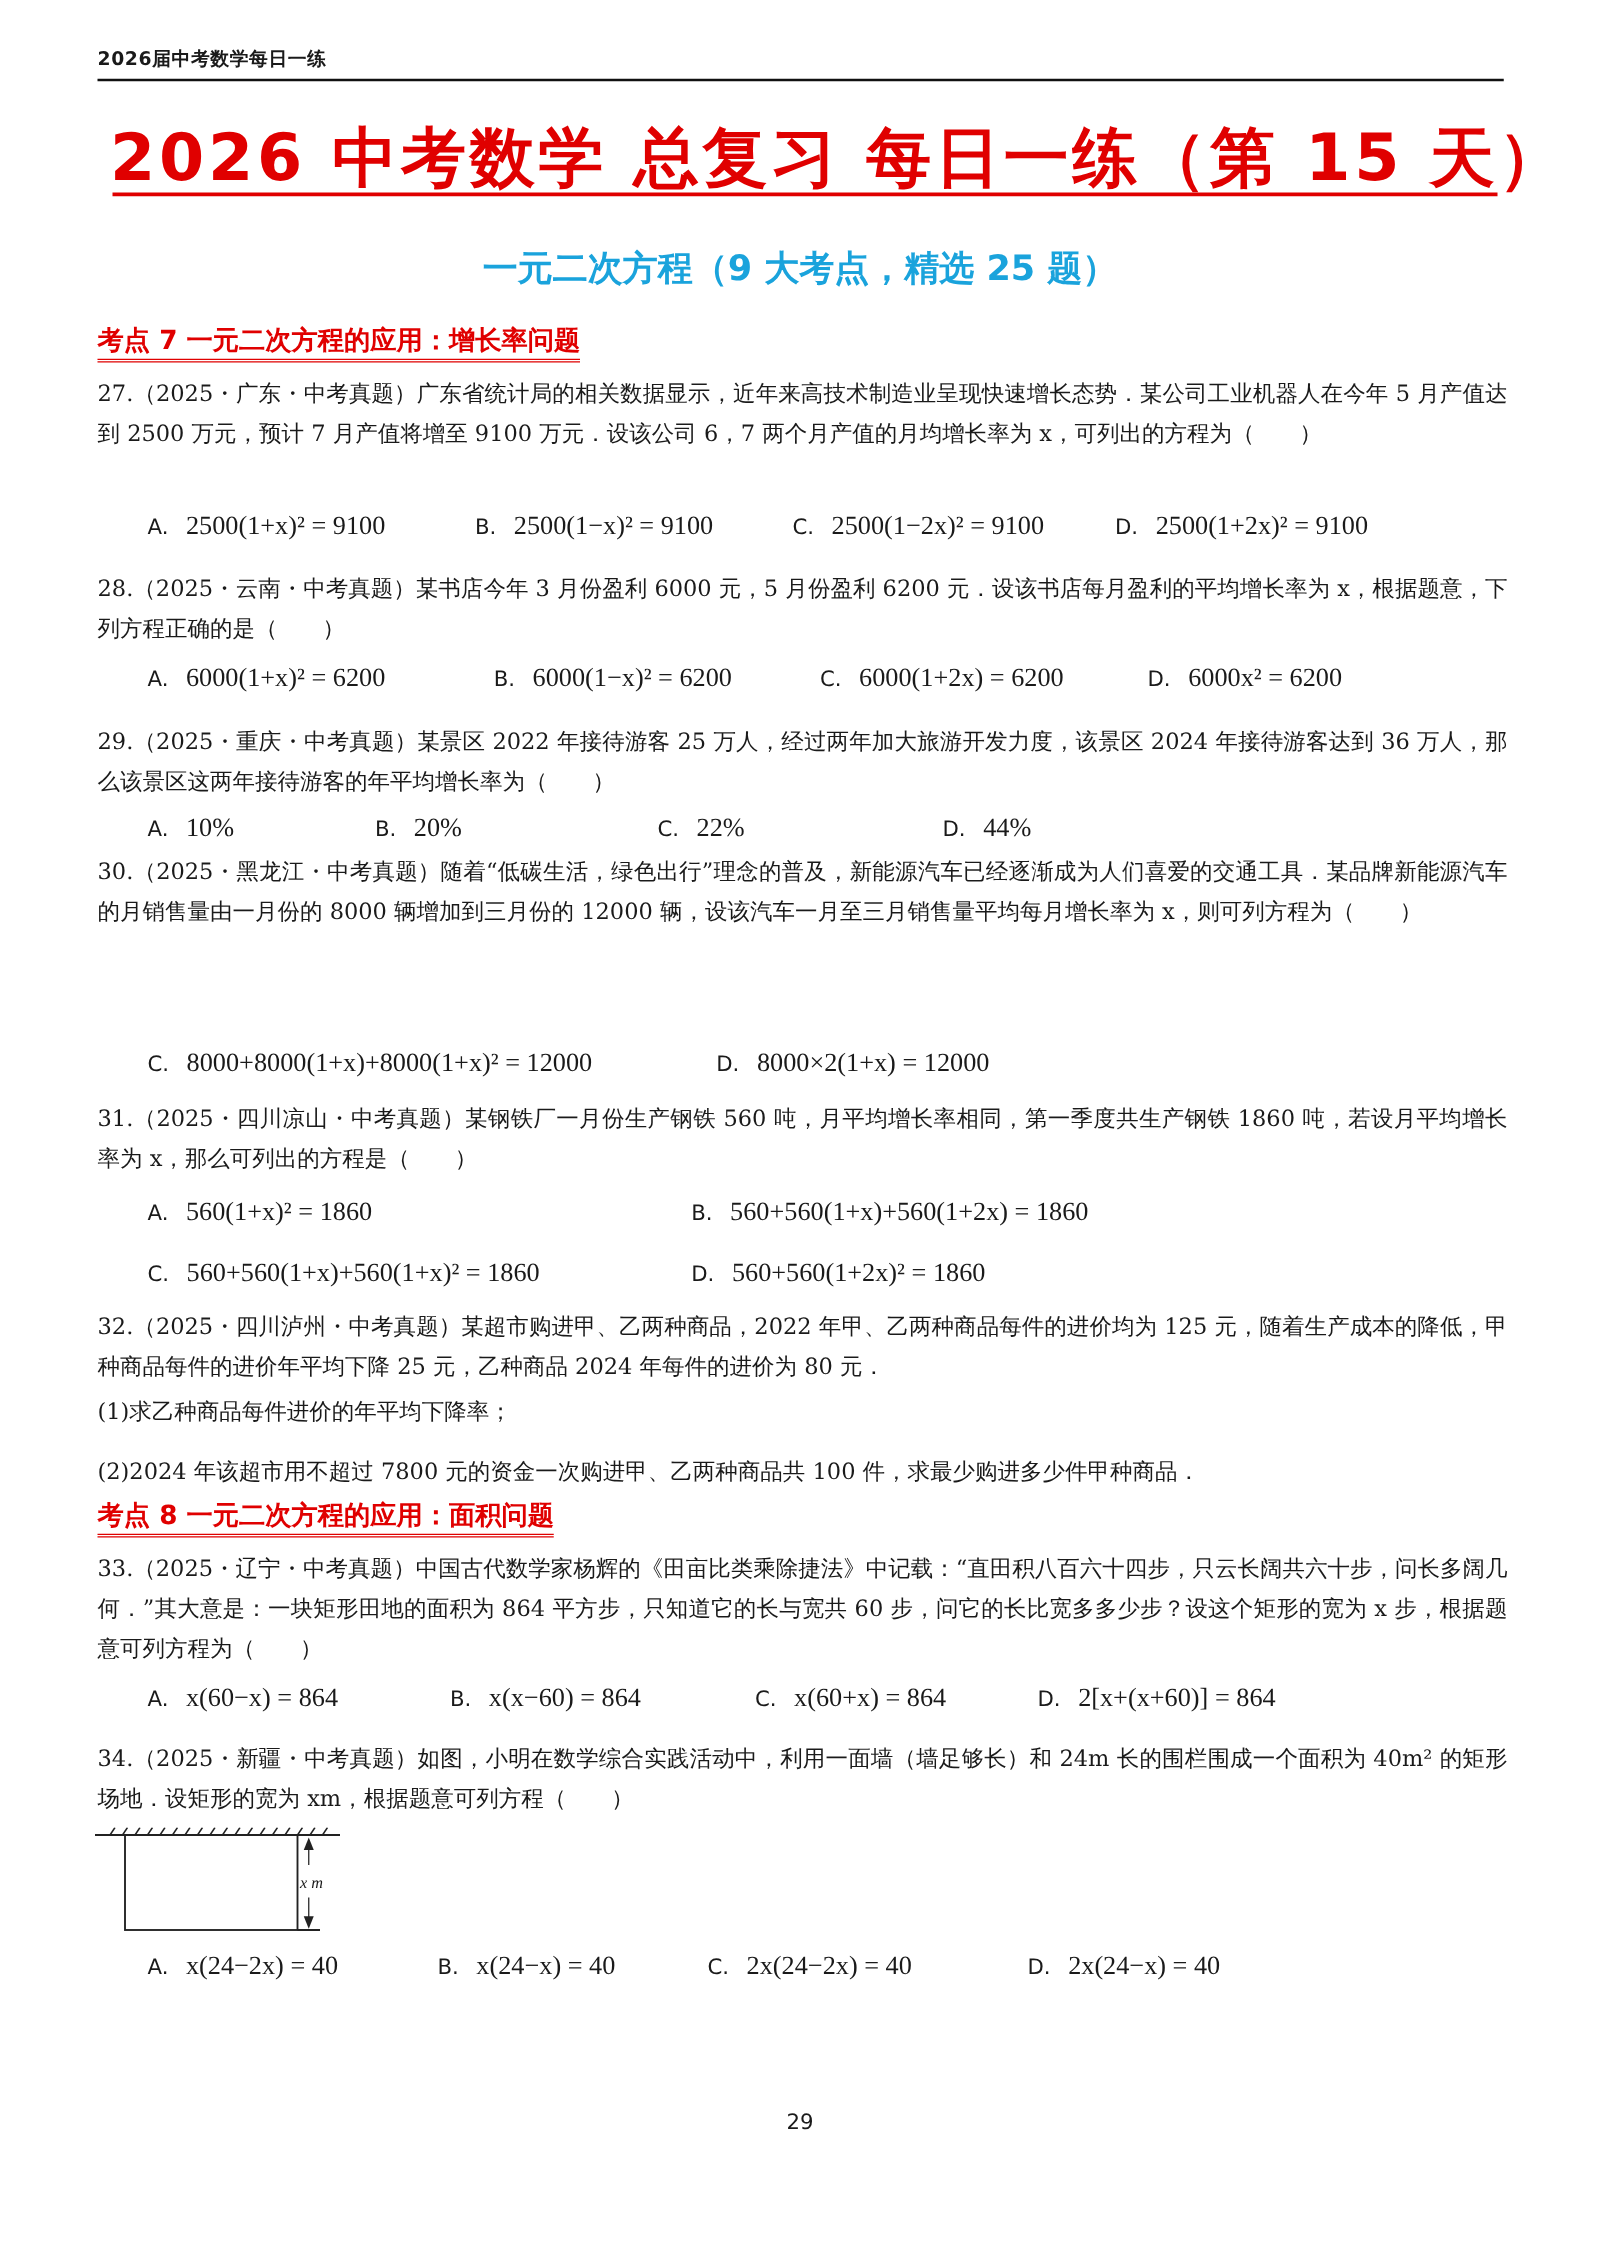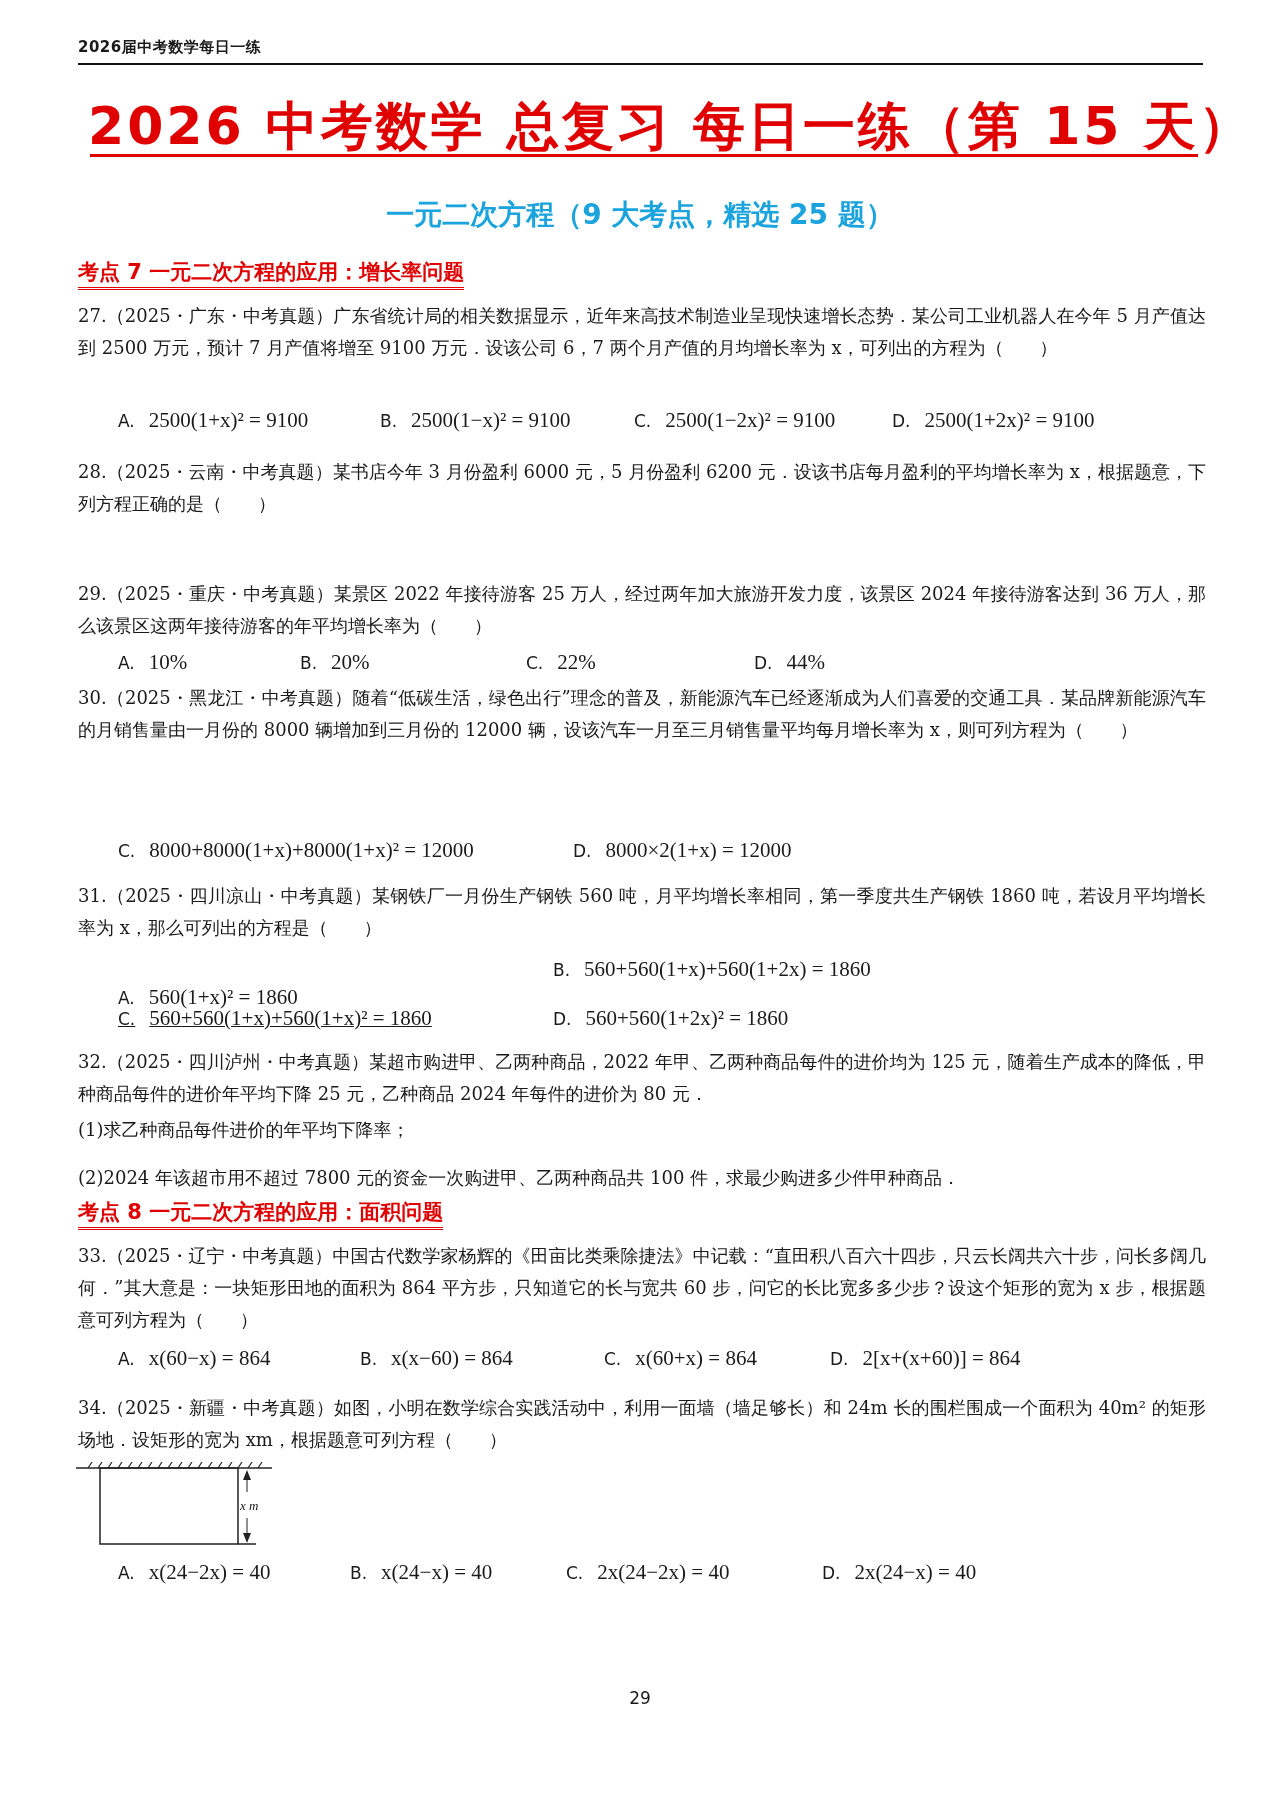"A. 6000(1+x)² = 6200" div.opts { html: none -> <div> <span><span>A.</span><span>6000(1+x)² = 6200</span></span> <span><span>B.</span><span>6000(1−x)² = 6200</span></span> <span><span>C.</span><span>6000(1+2x) = 6200</span></span> <span><span>D.</span><span>6000x² = 6200</span></span> </div> }
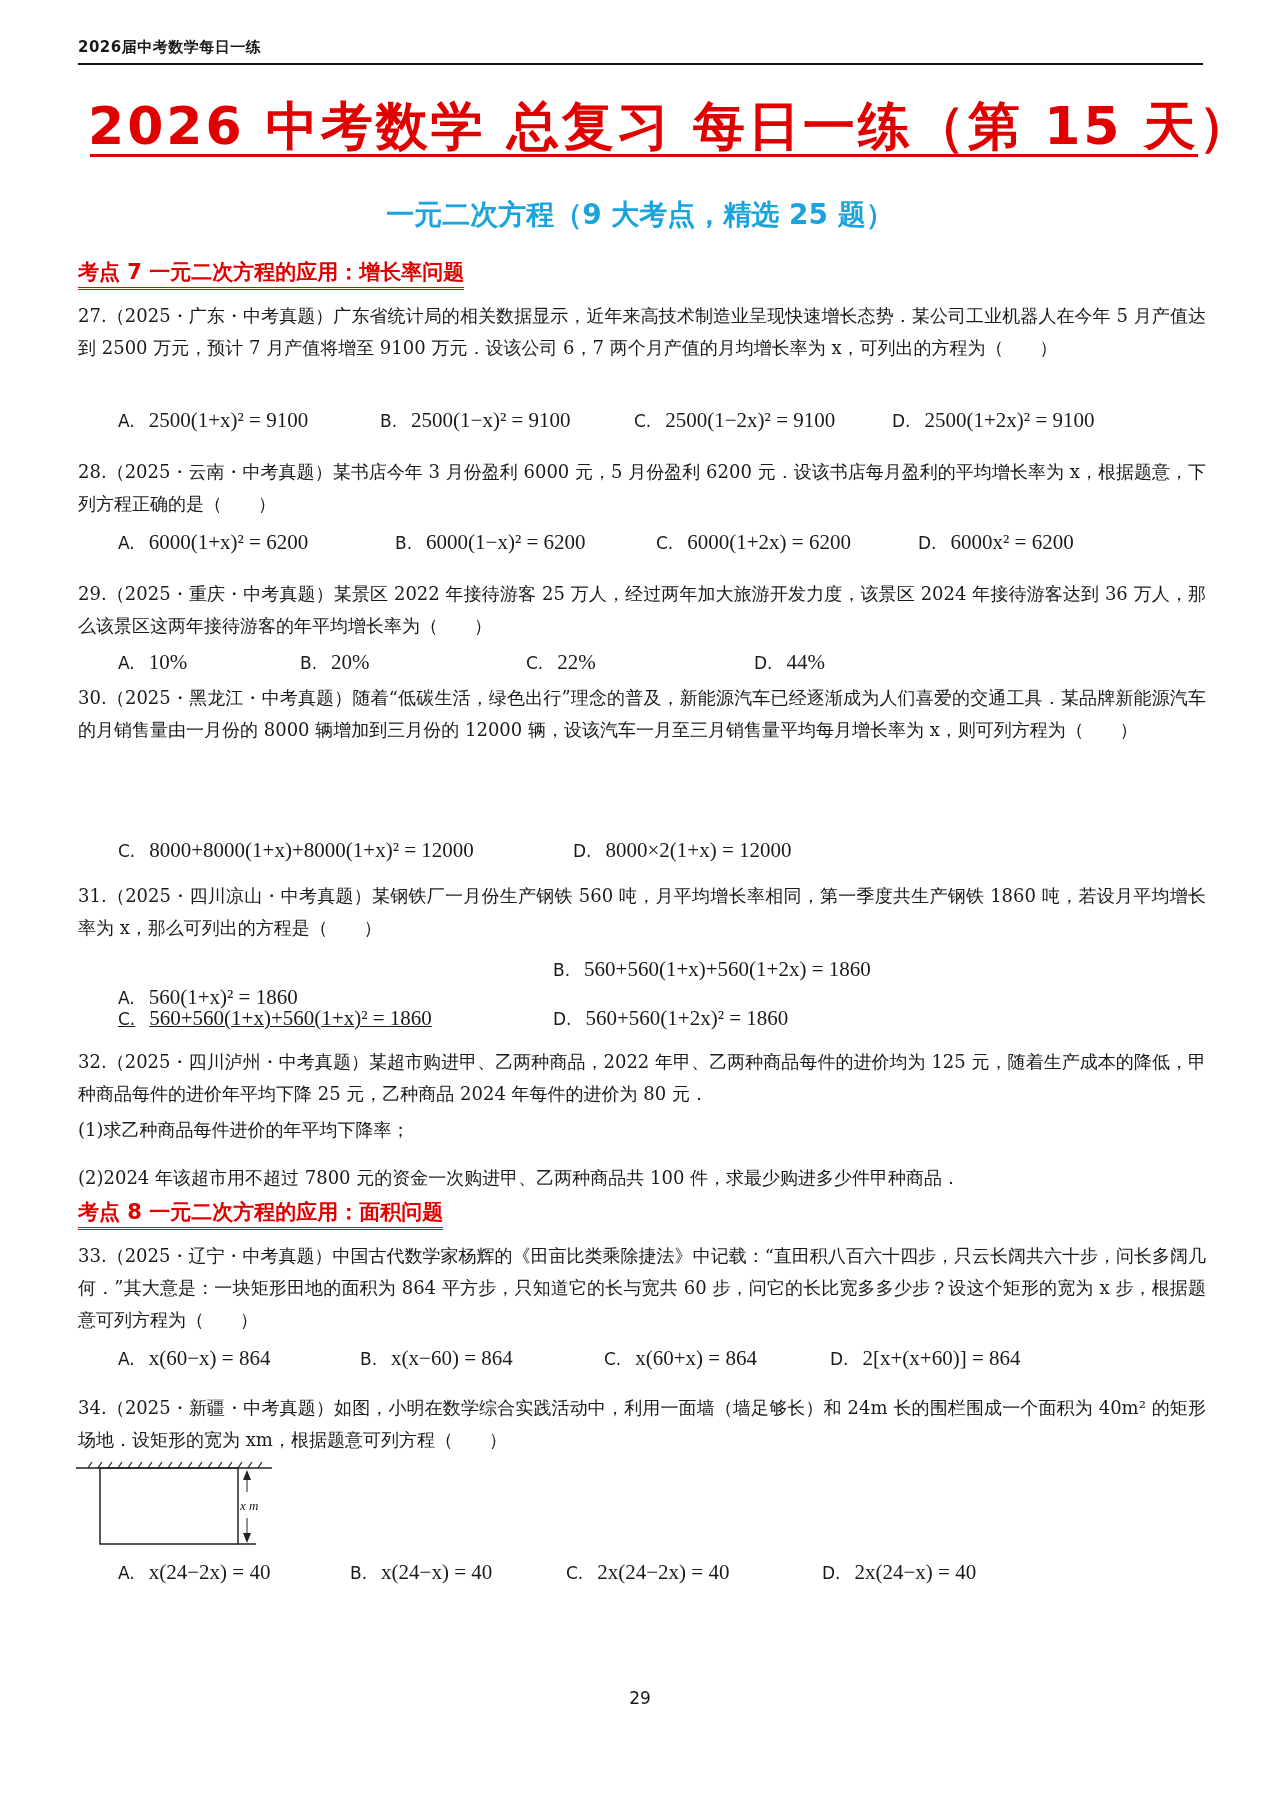"A. 560(1+x)² = 1860" span.opt { margin-top: 28px -> none }
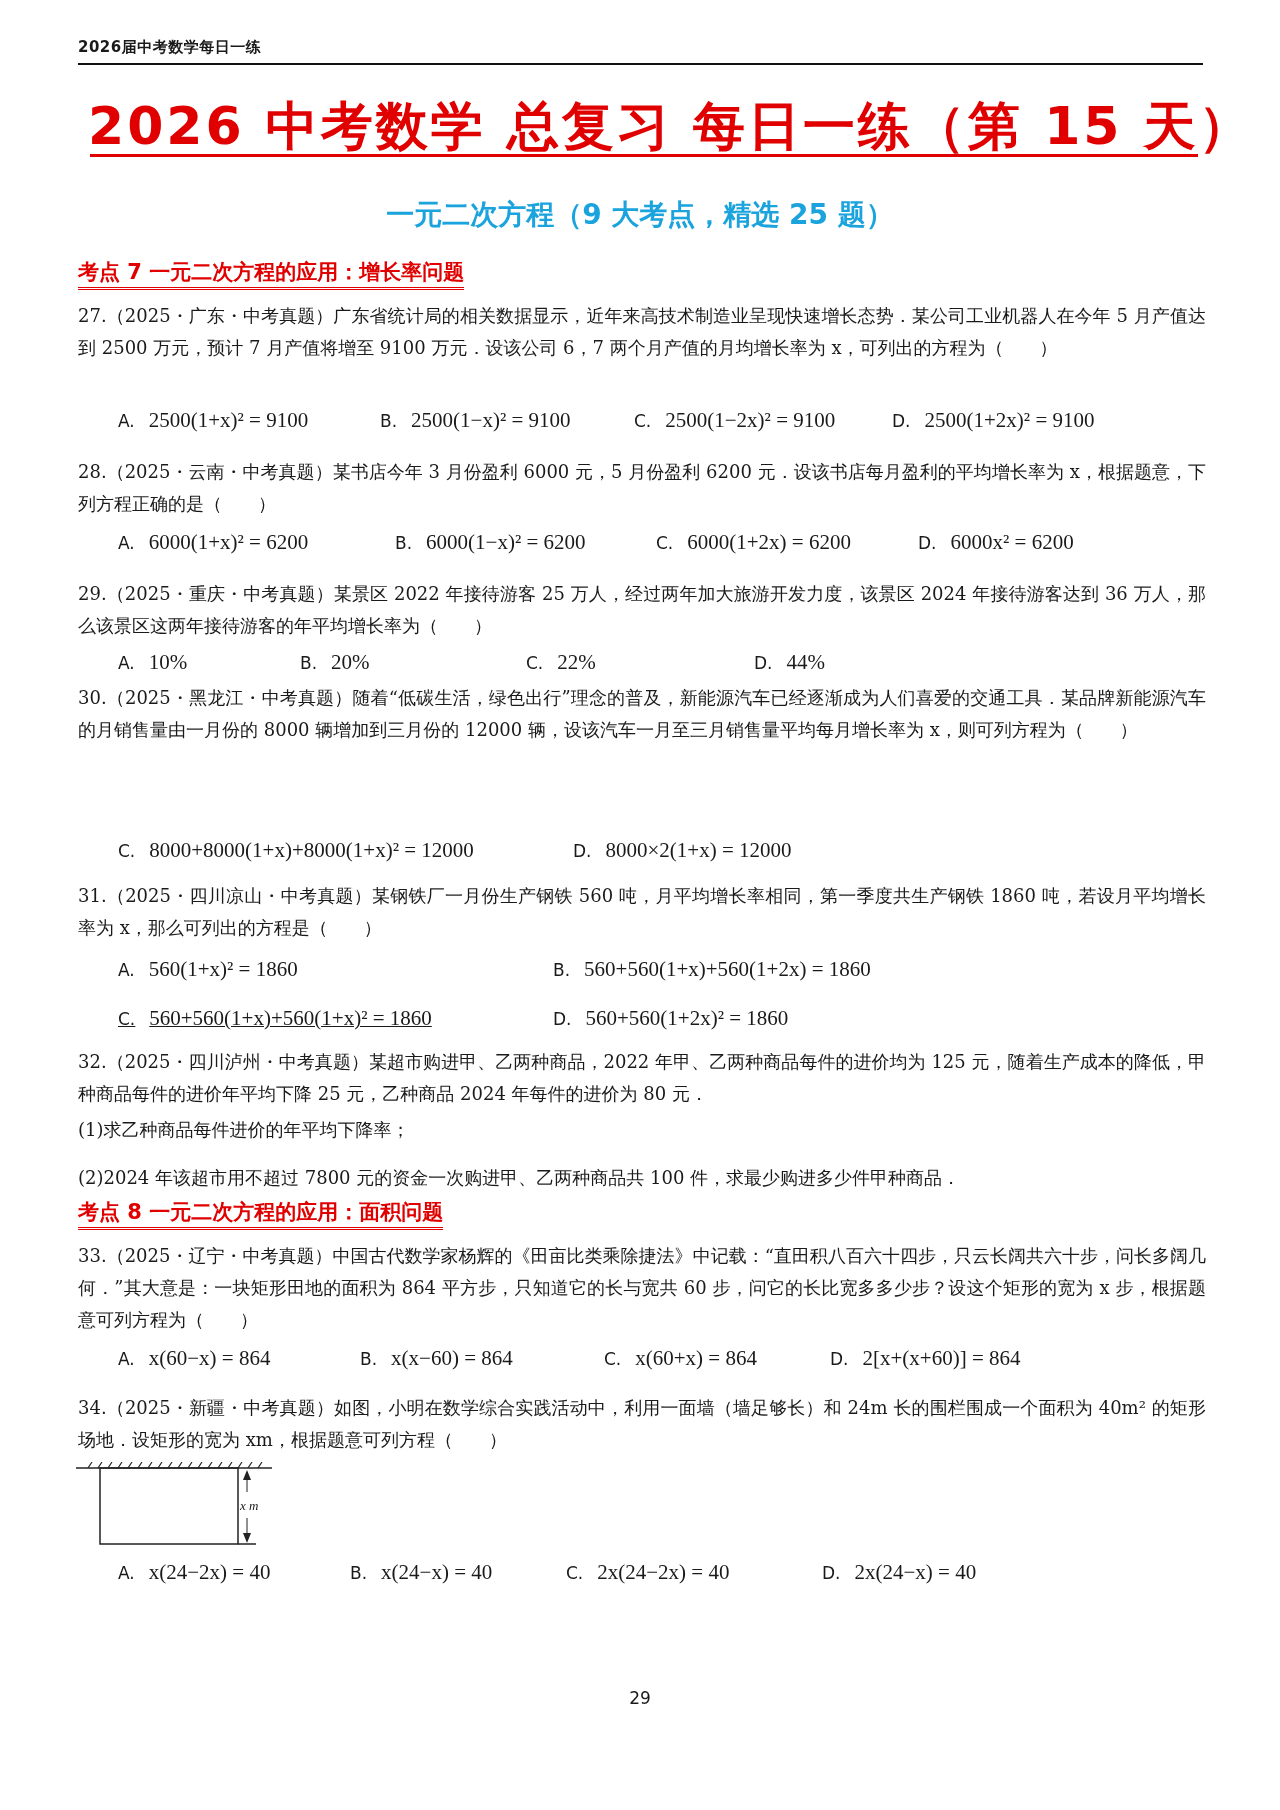"C. 560+560(1+x)+560(1+x)² = 1860" span.opt { text-decoration: underline -> none }
